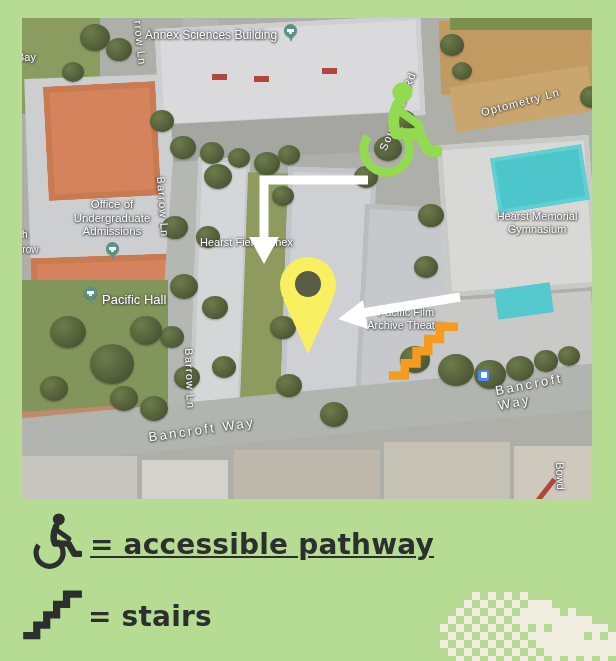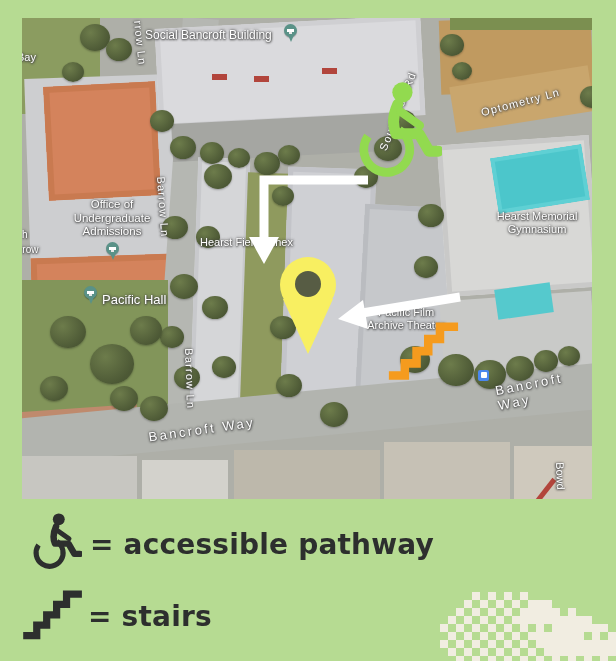"Social Bancroft Building" div.map-label { text: Social Bancroft -> Annex Sciences }
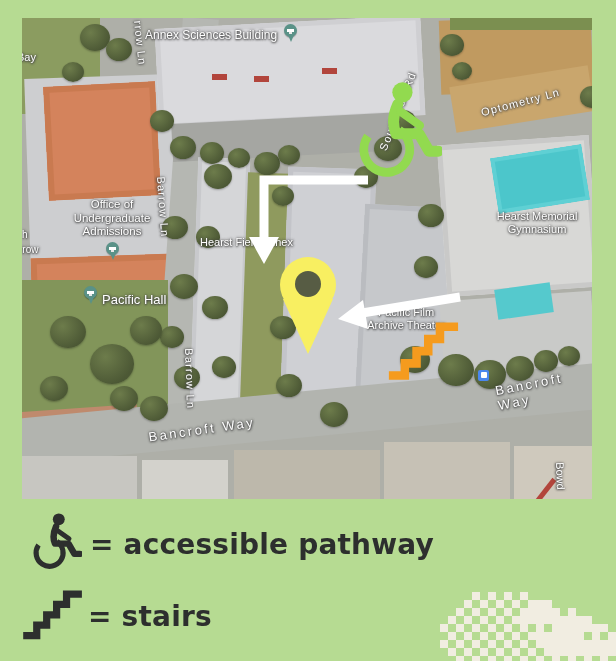"= accessible pathway" div.legend-text { text-decoration: none -> underline }
